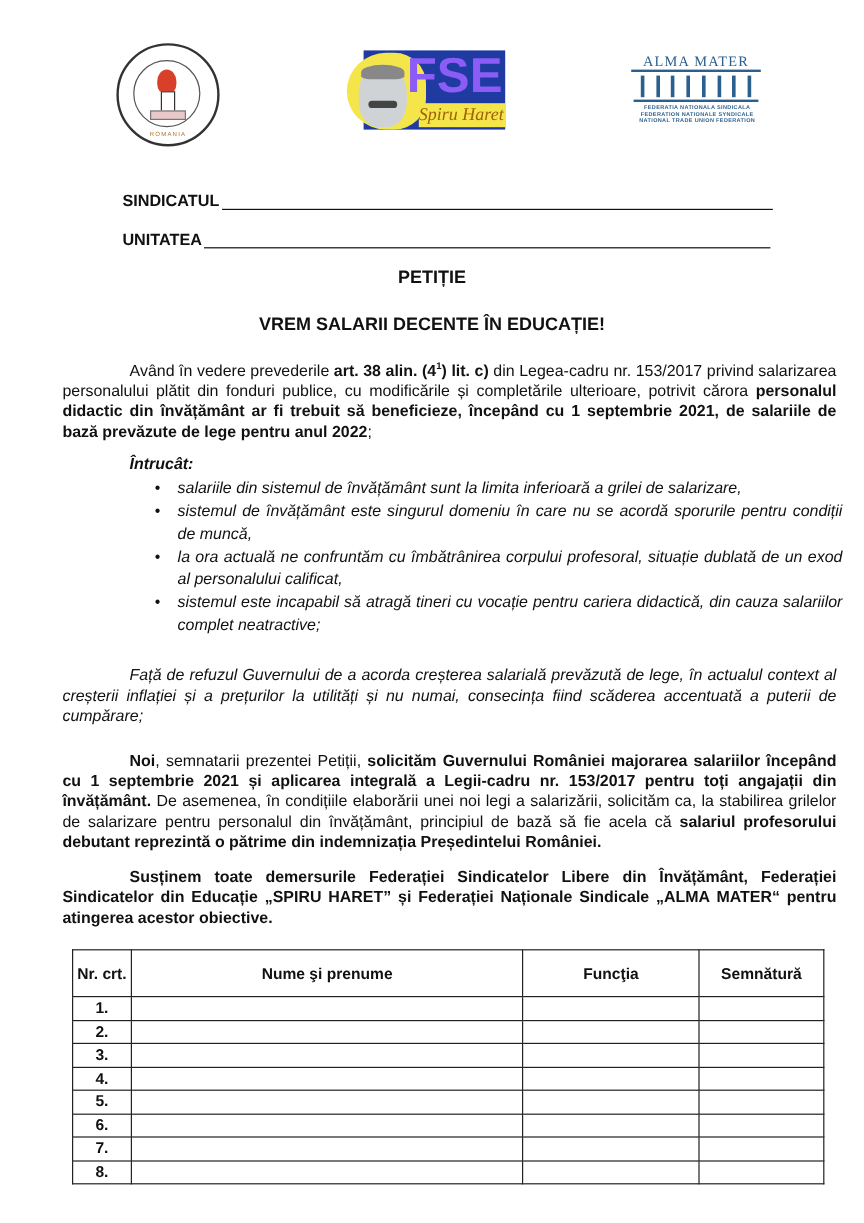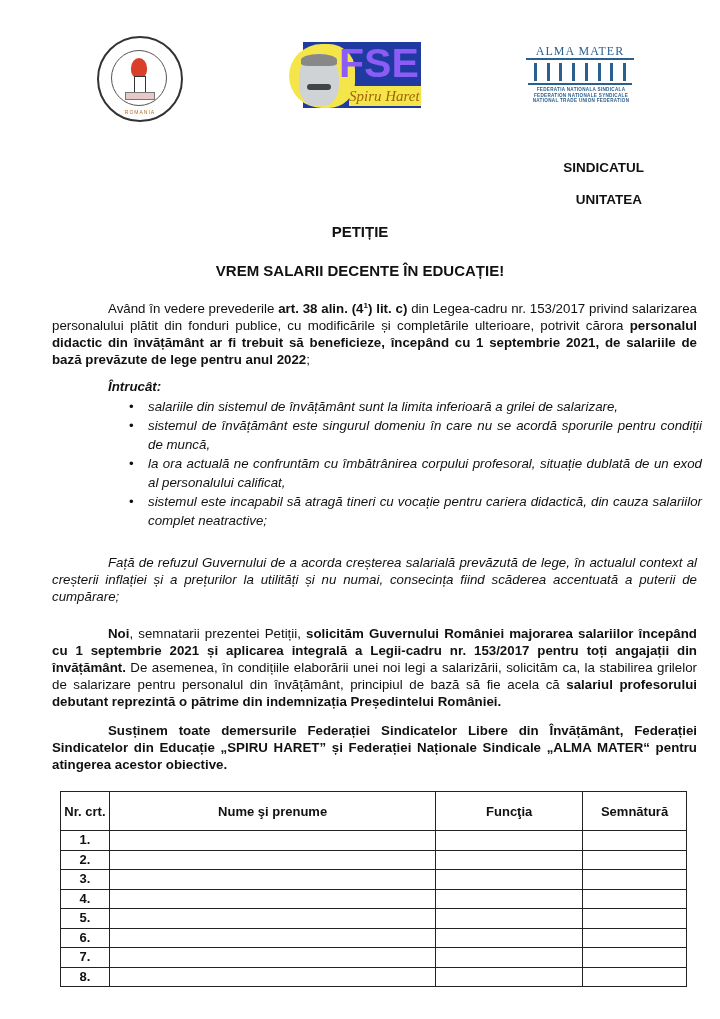"SINDICATUL" .field-row { flex-direction: column -> none }
